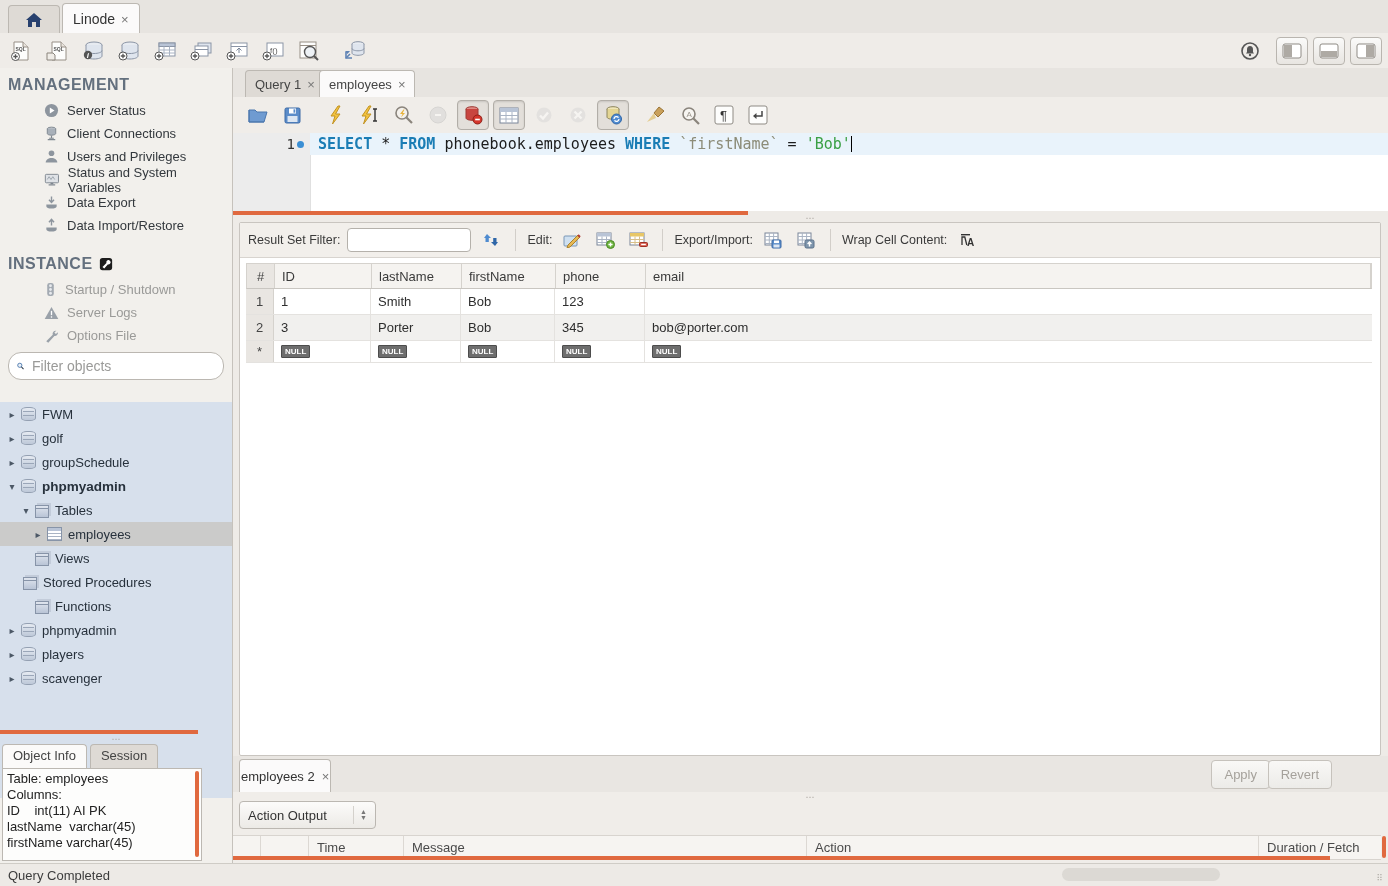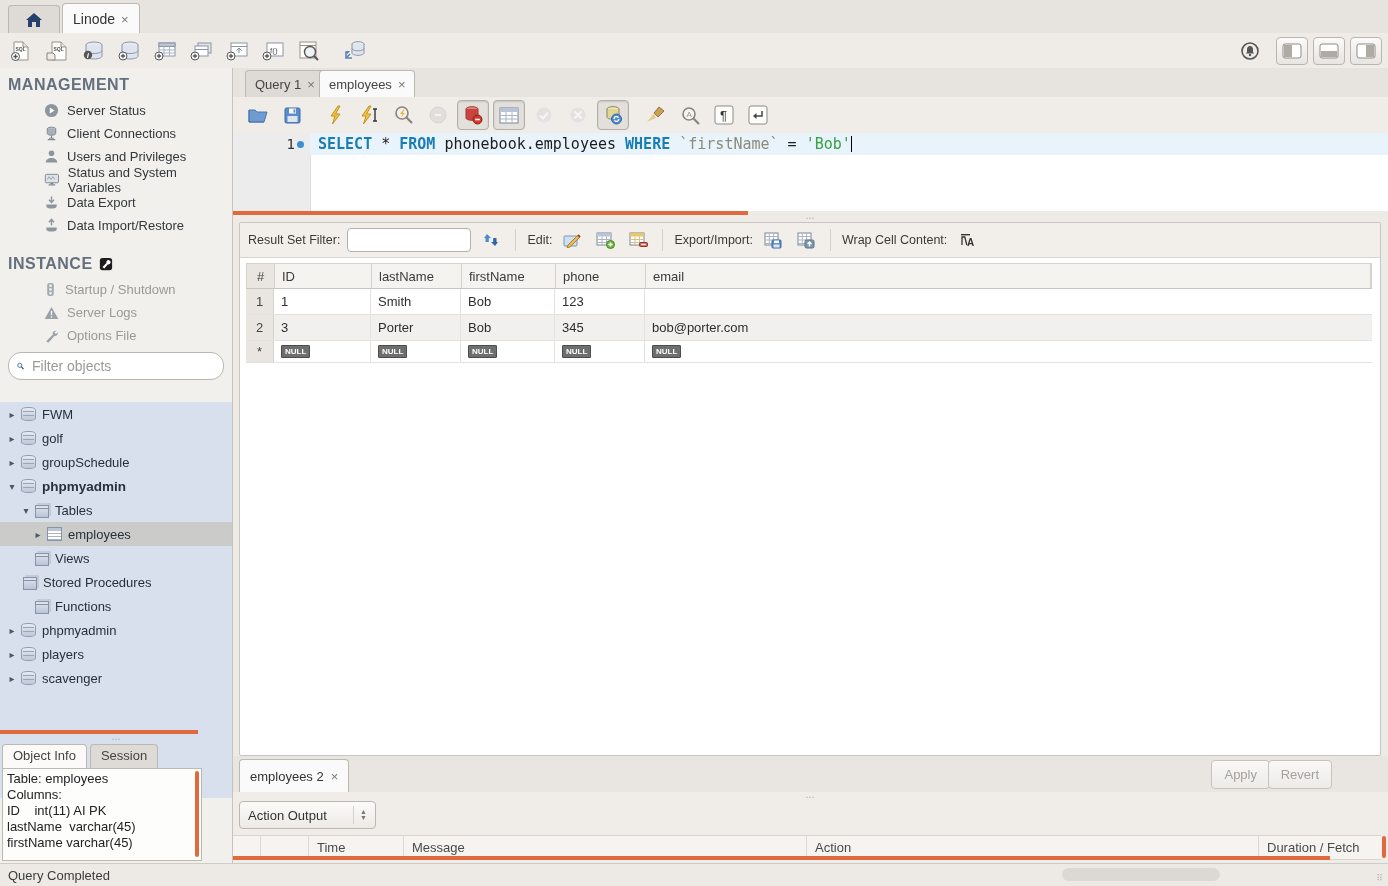"employees 2" .restab { padding: 0 10px -> 0 1px }
